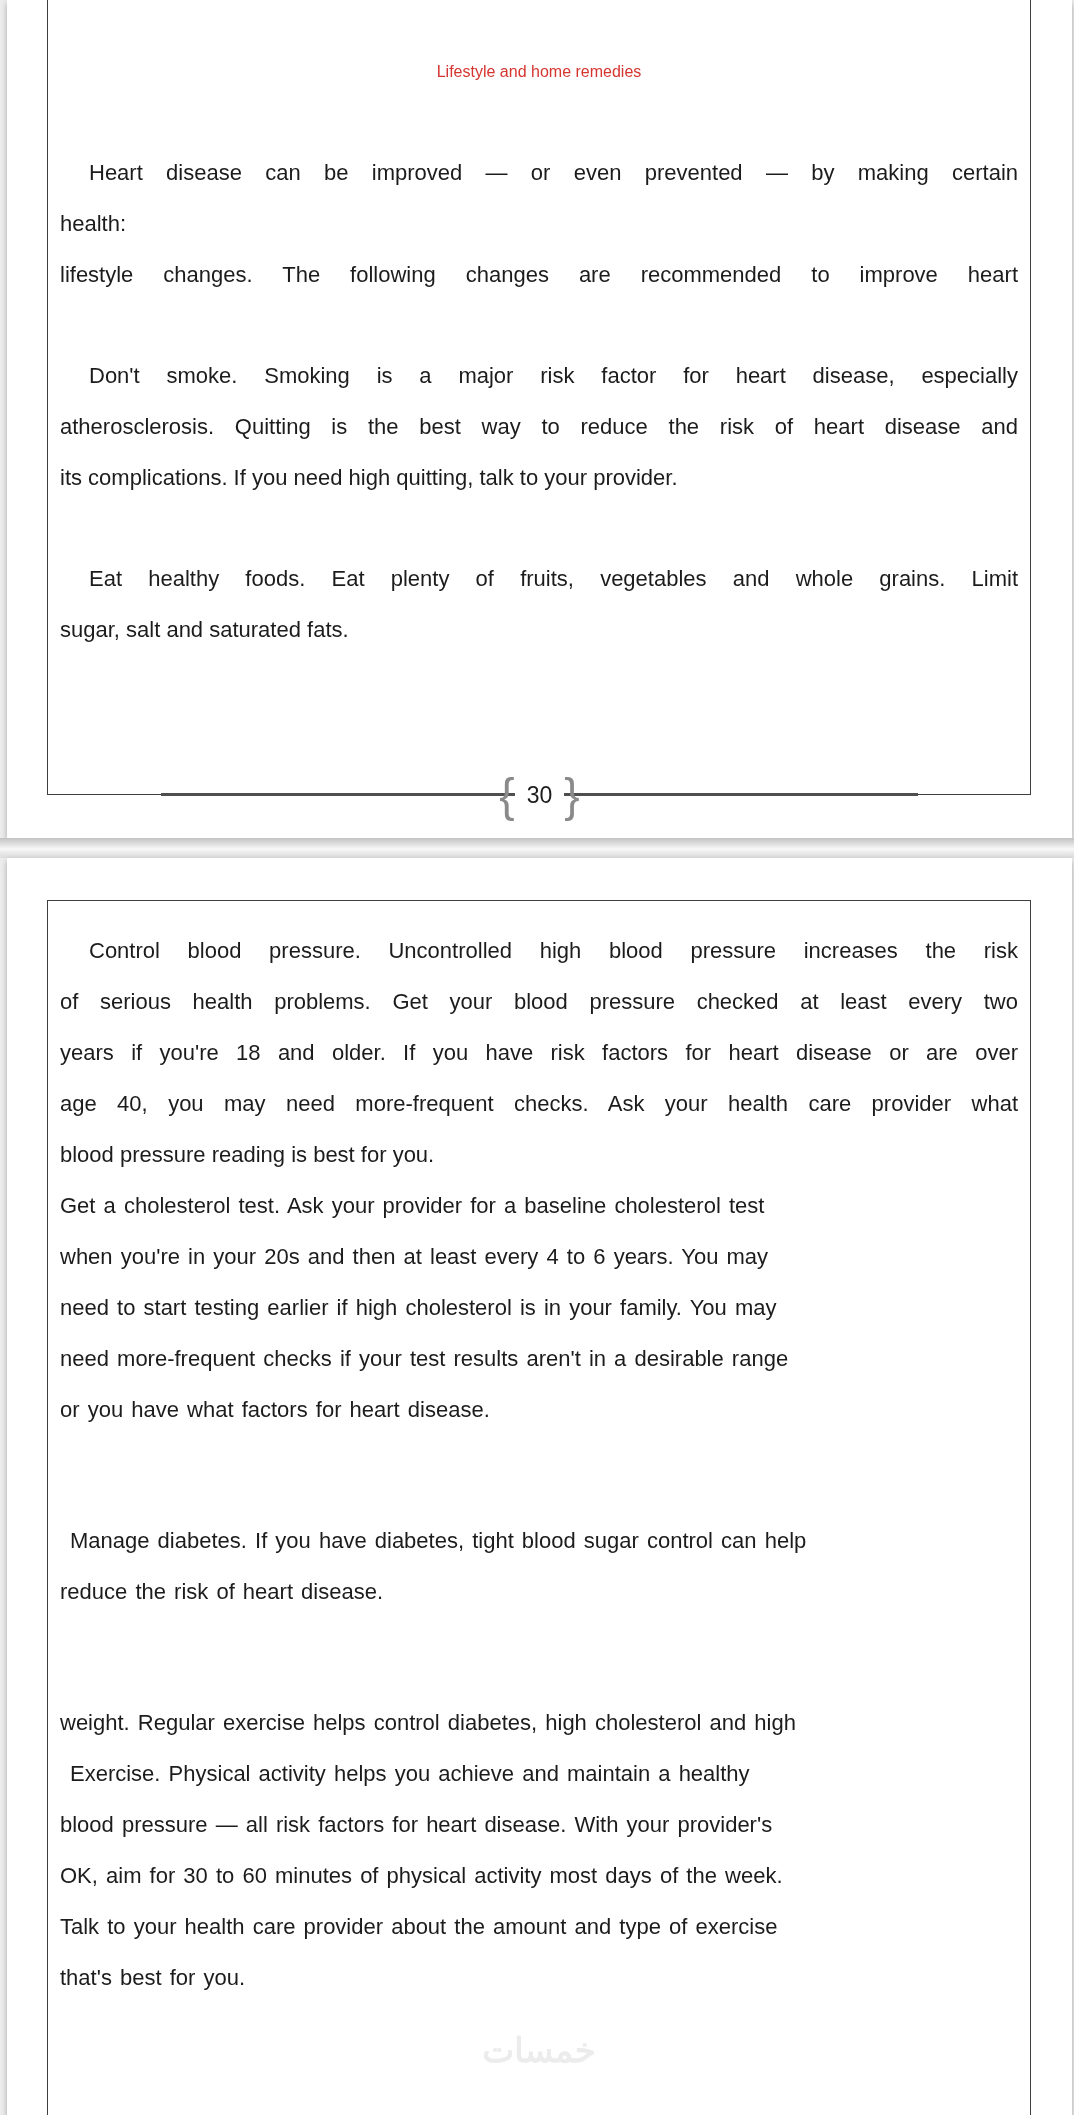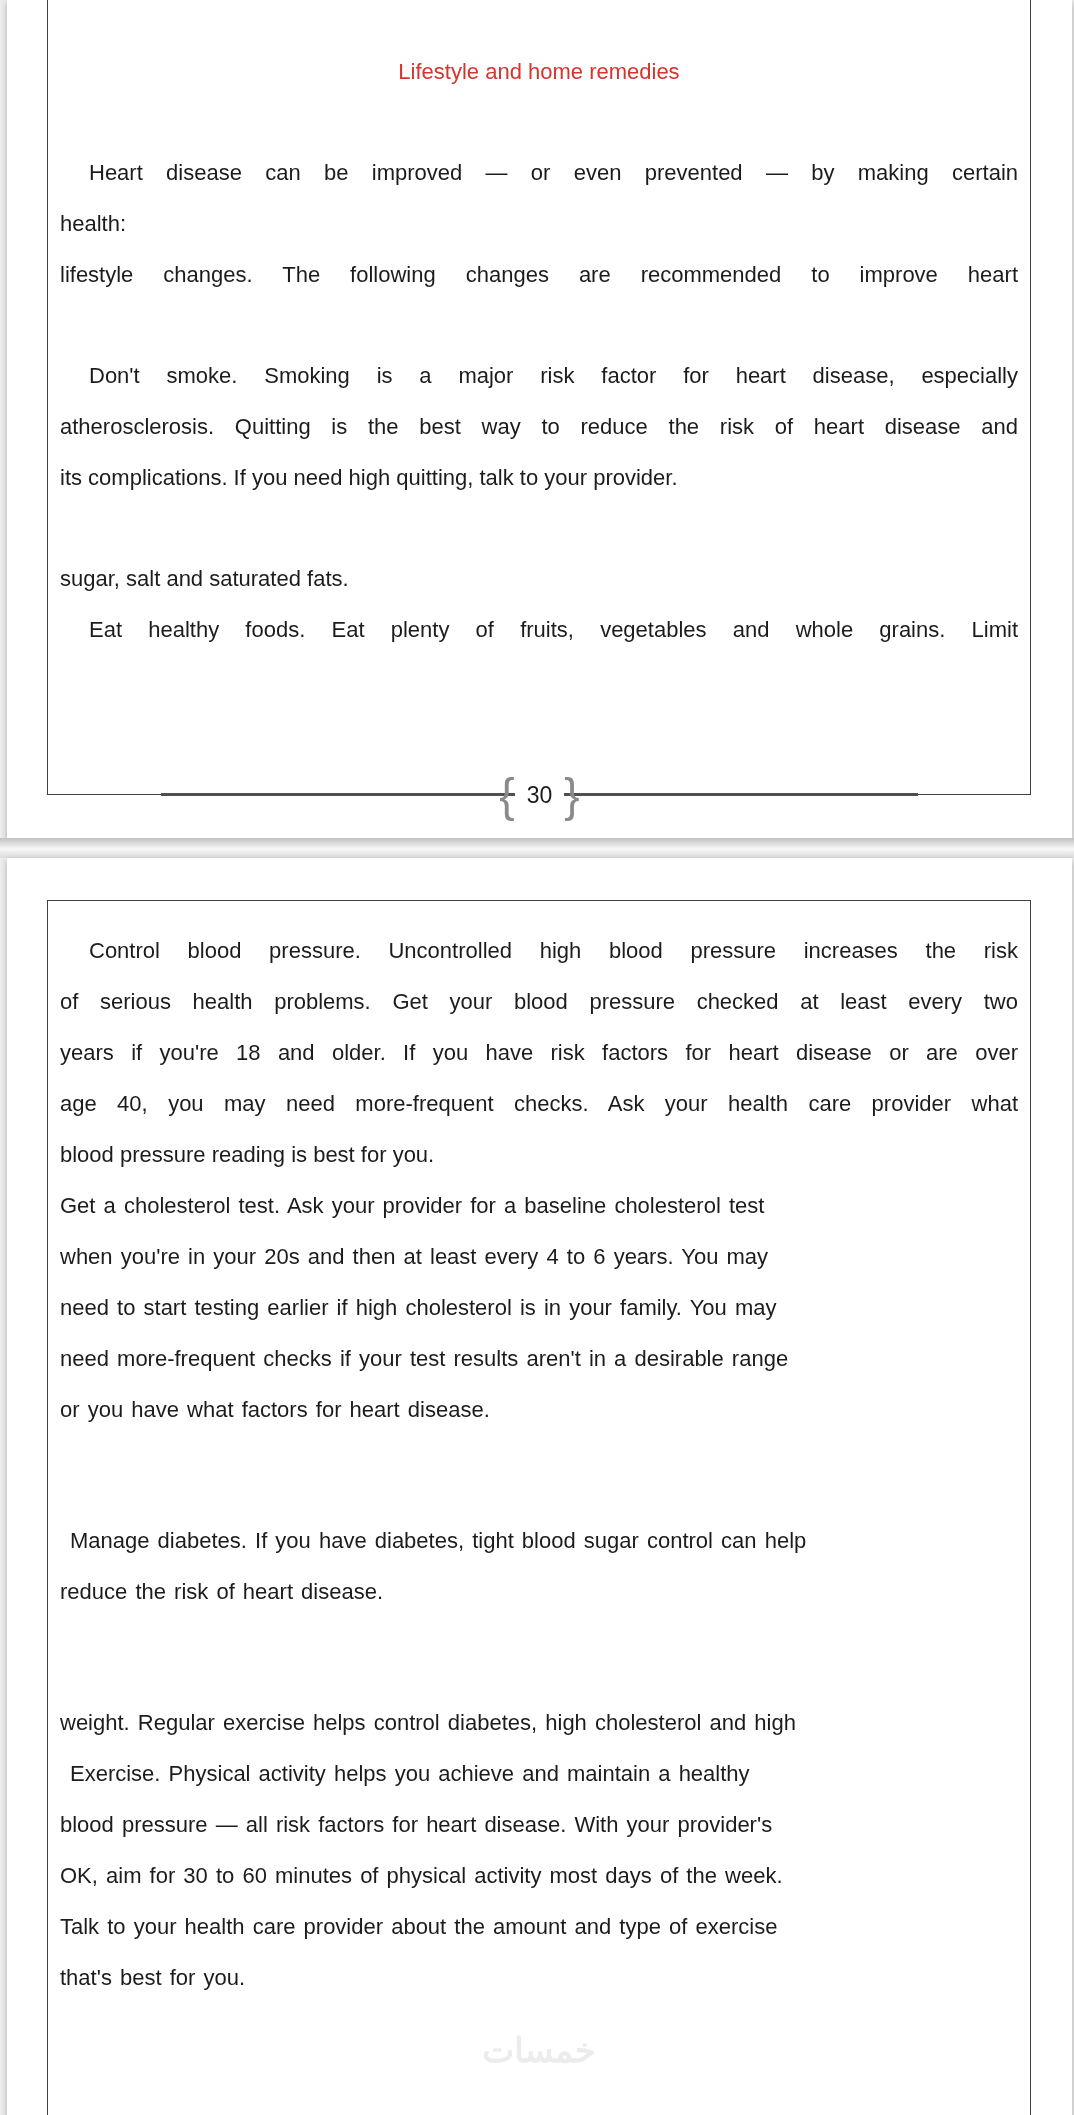"Lifestyle and home remedies" .doc-title { font-size: 22px -> 16px }
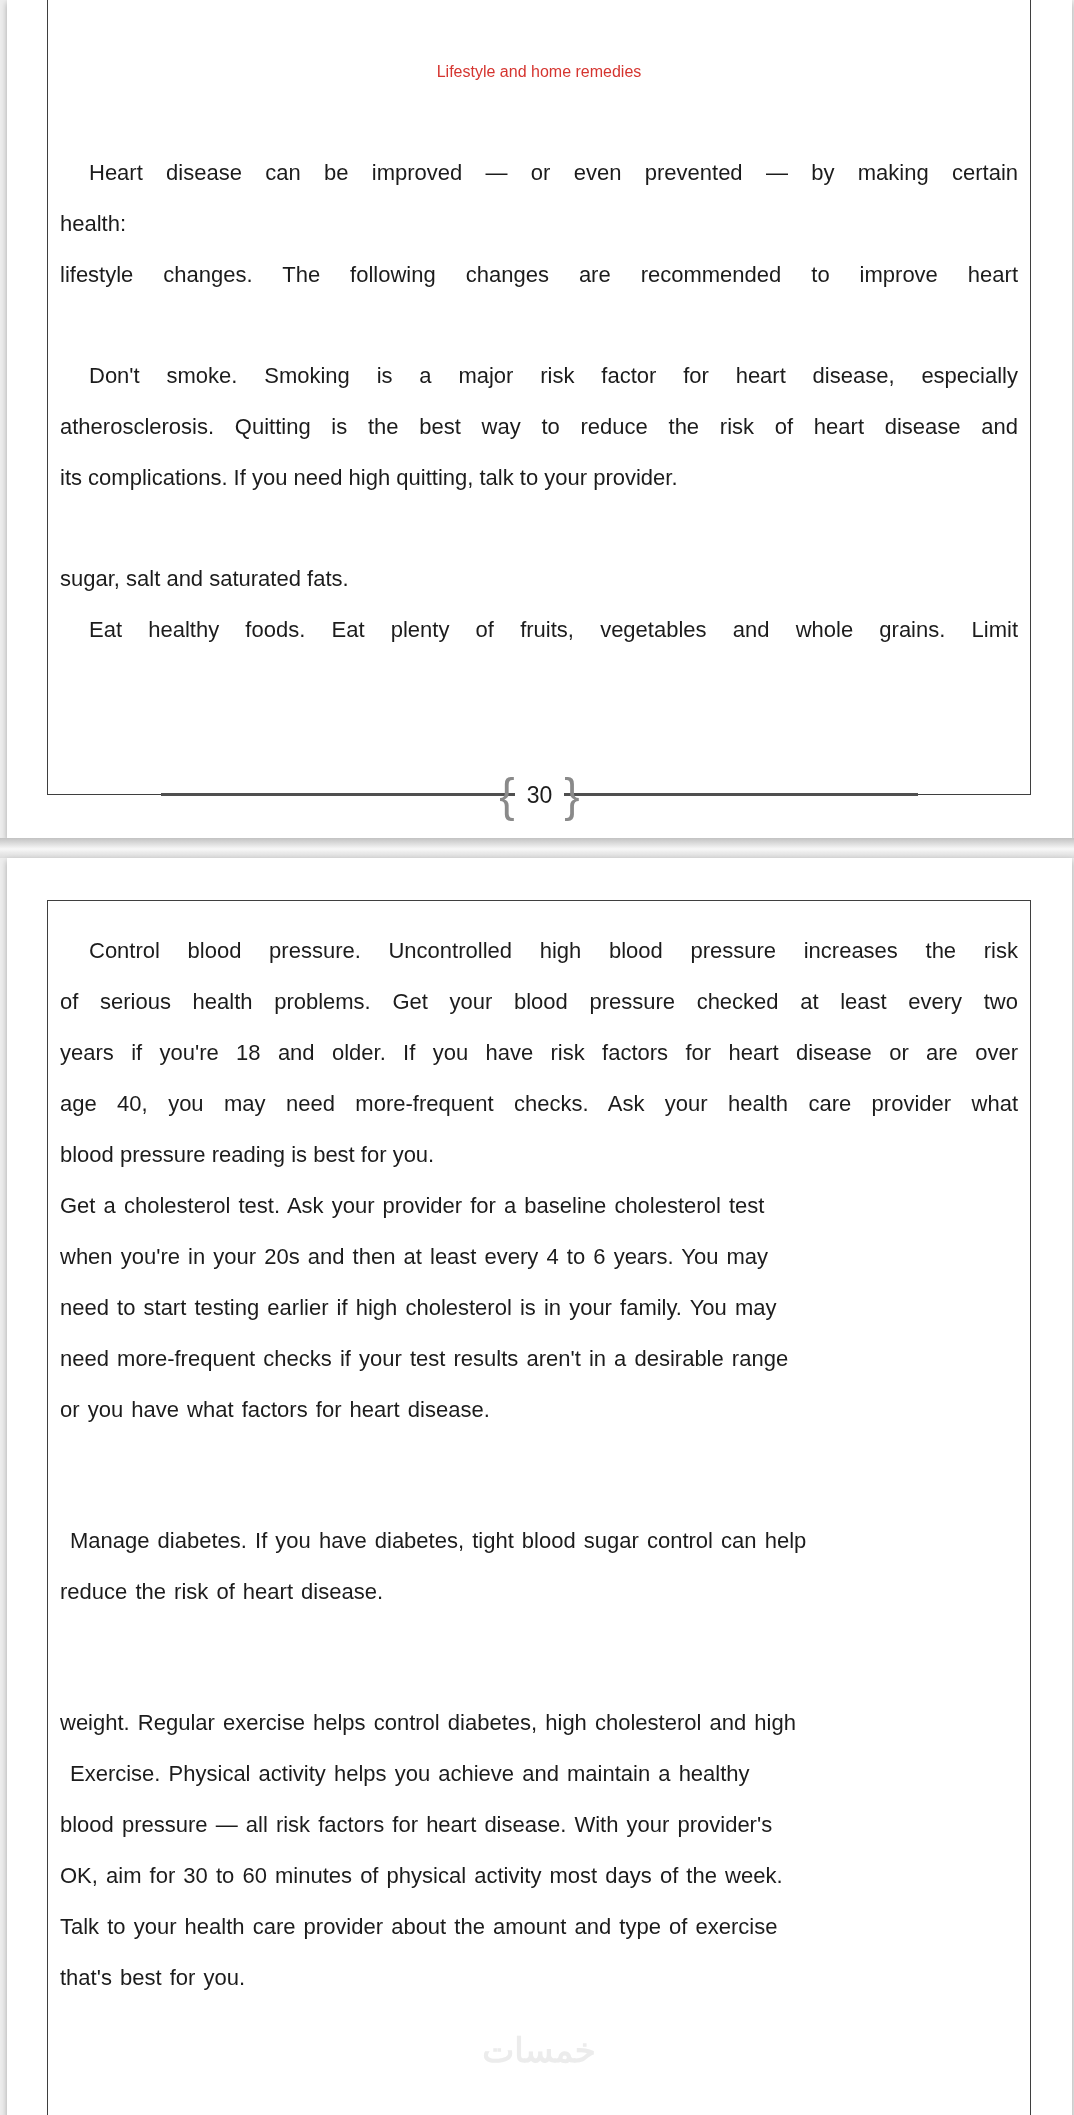"sugar, salt and saturated fats." div.line { order: before "Eat healthy foods. Eat plenty" -> after "Eat healthy foods. Eat plenty" }
